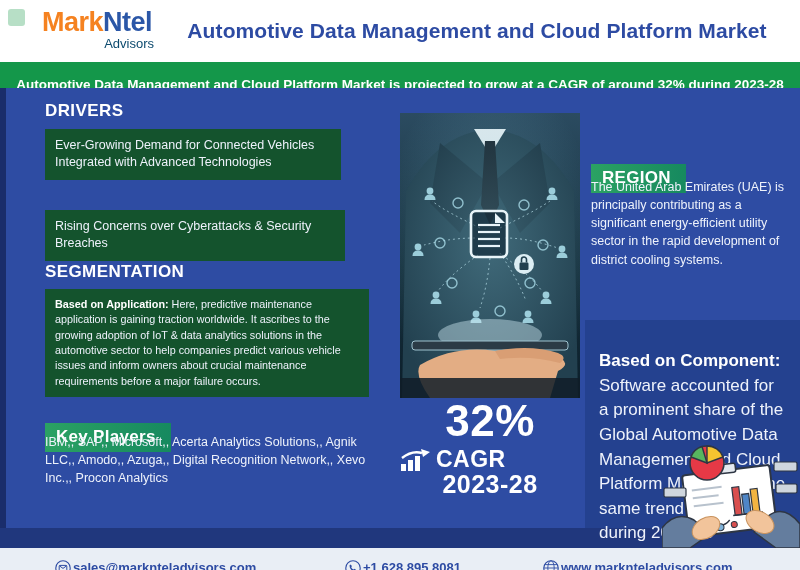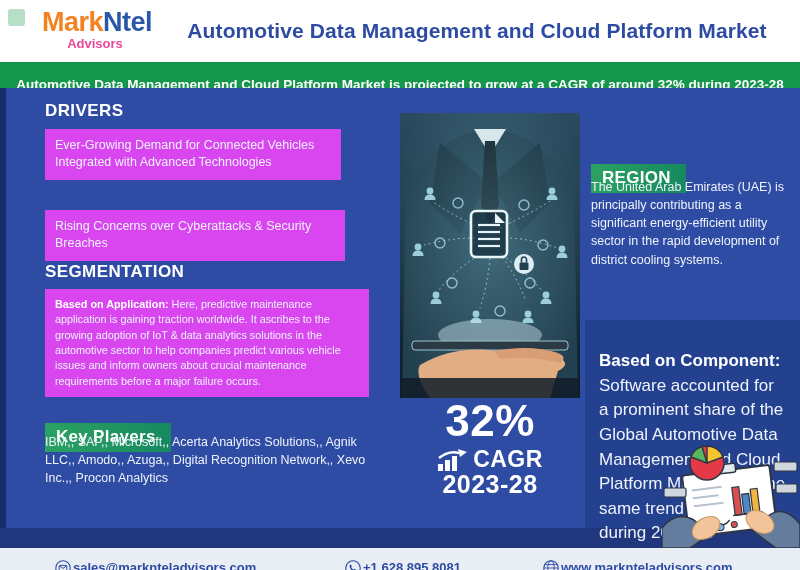"Advisors" .logo-sub { color: #ec4899 -> #0c4a6e; font-weight: bold -> normal; text-align: center -> right }
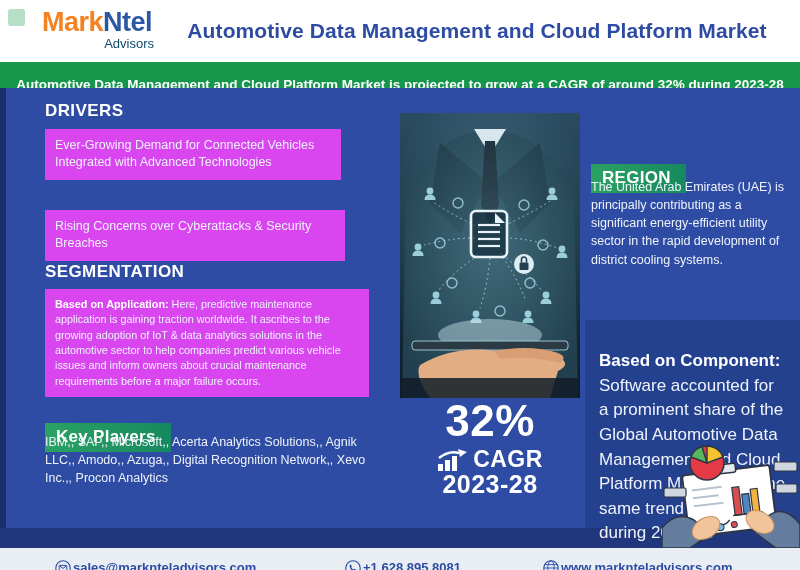"Ever-Growing Demand for Connected" .blue-box { background: #d946ef -> #14532d }
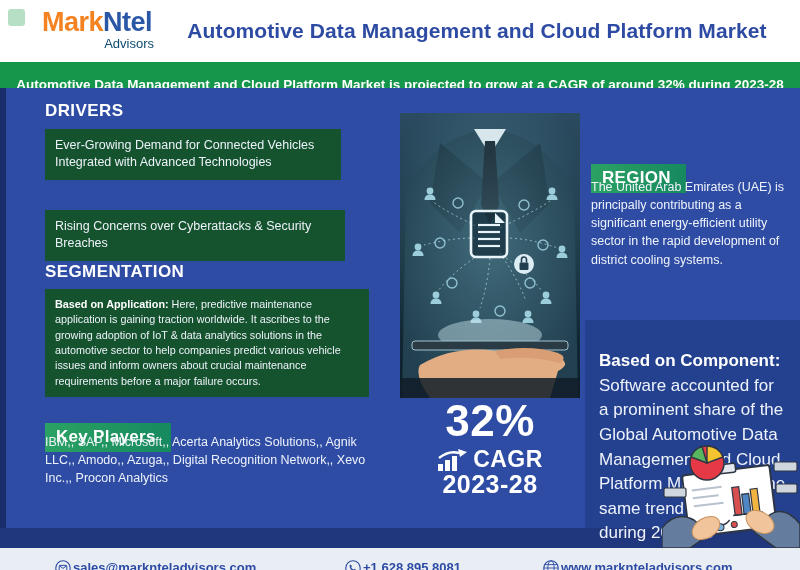"CAGR" .cagr-row { justify-content: center -> flex-start }
